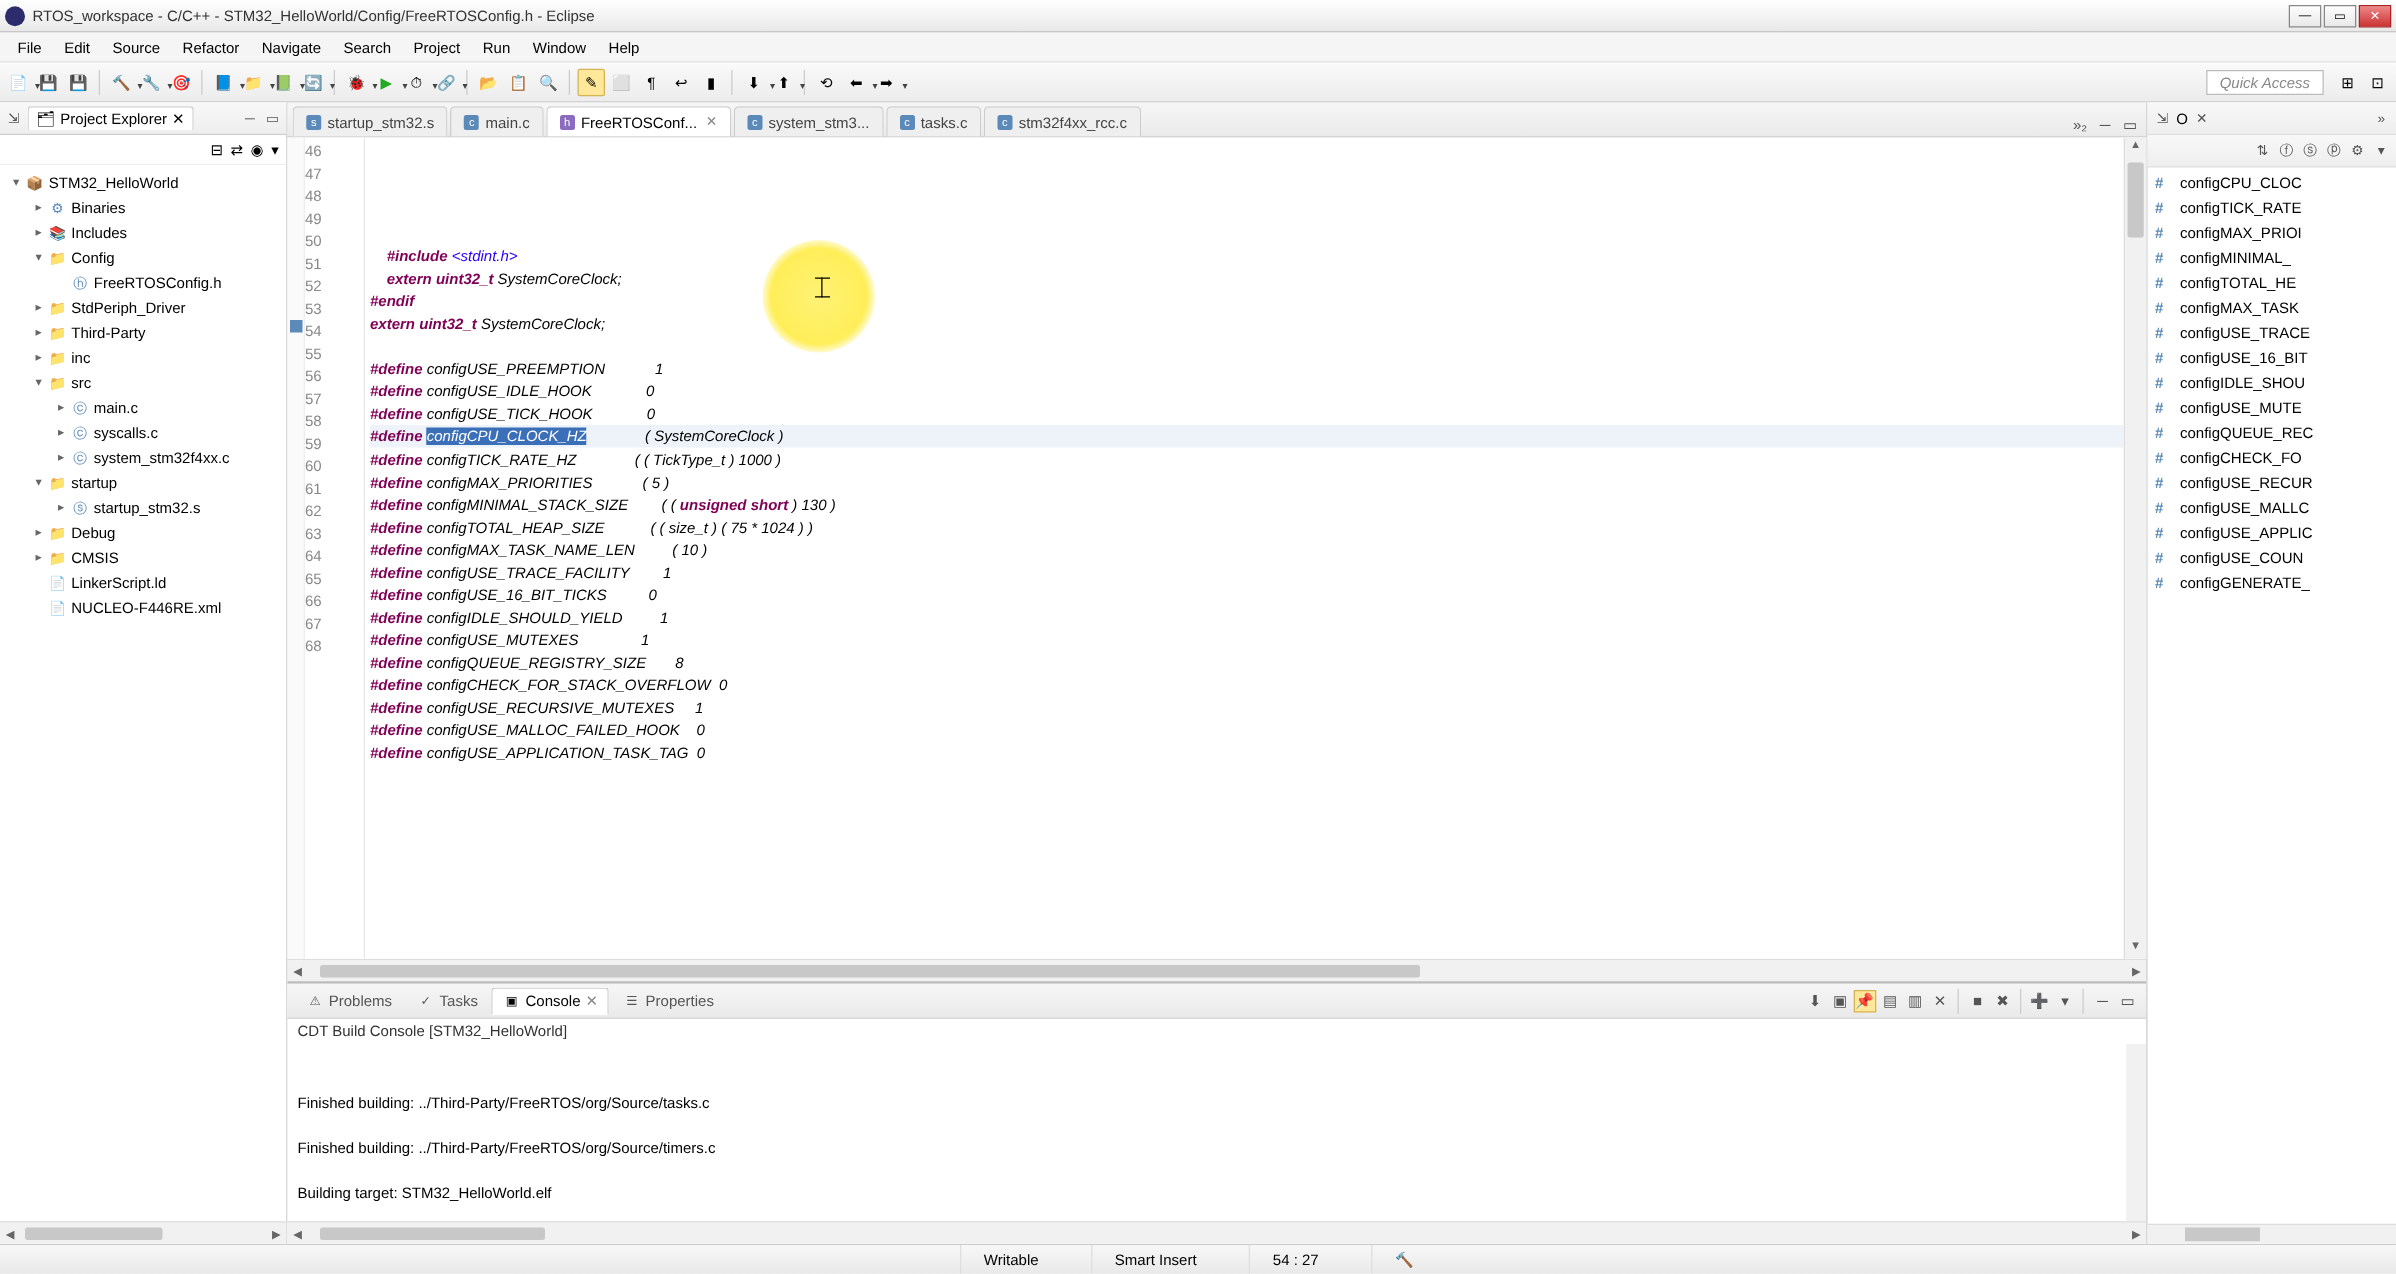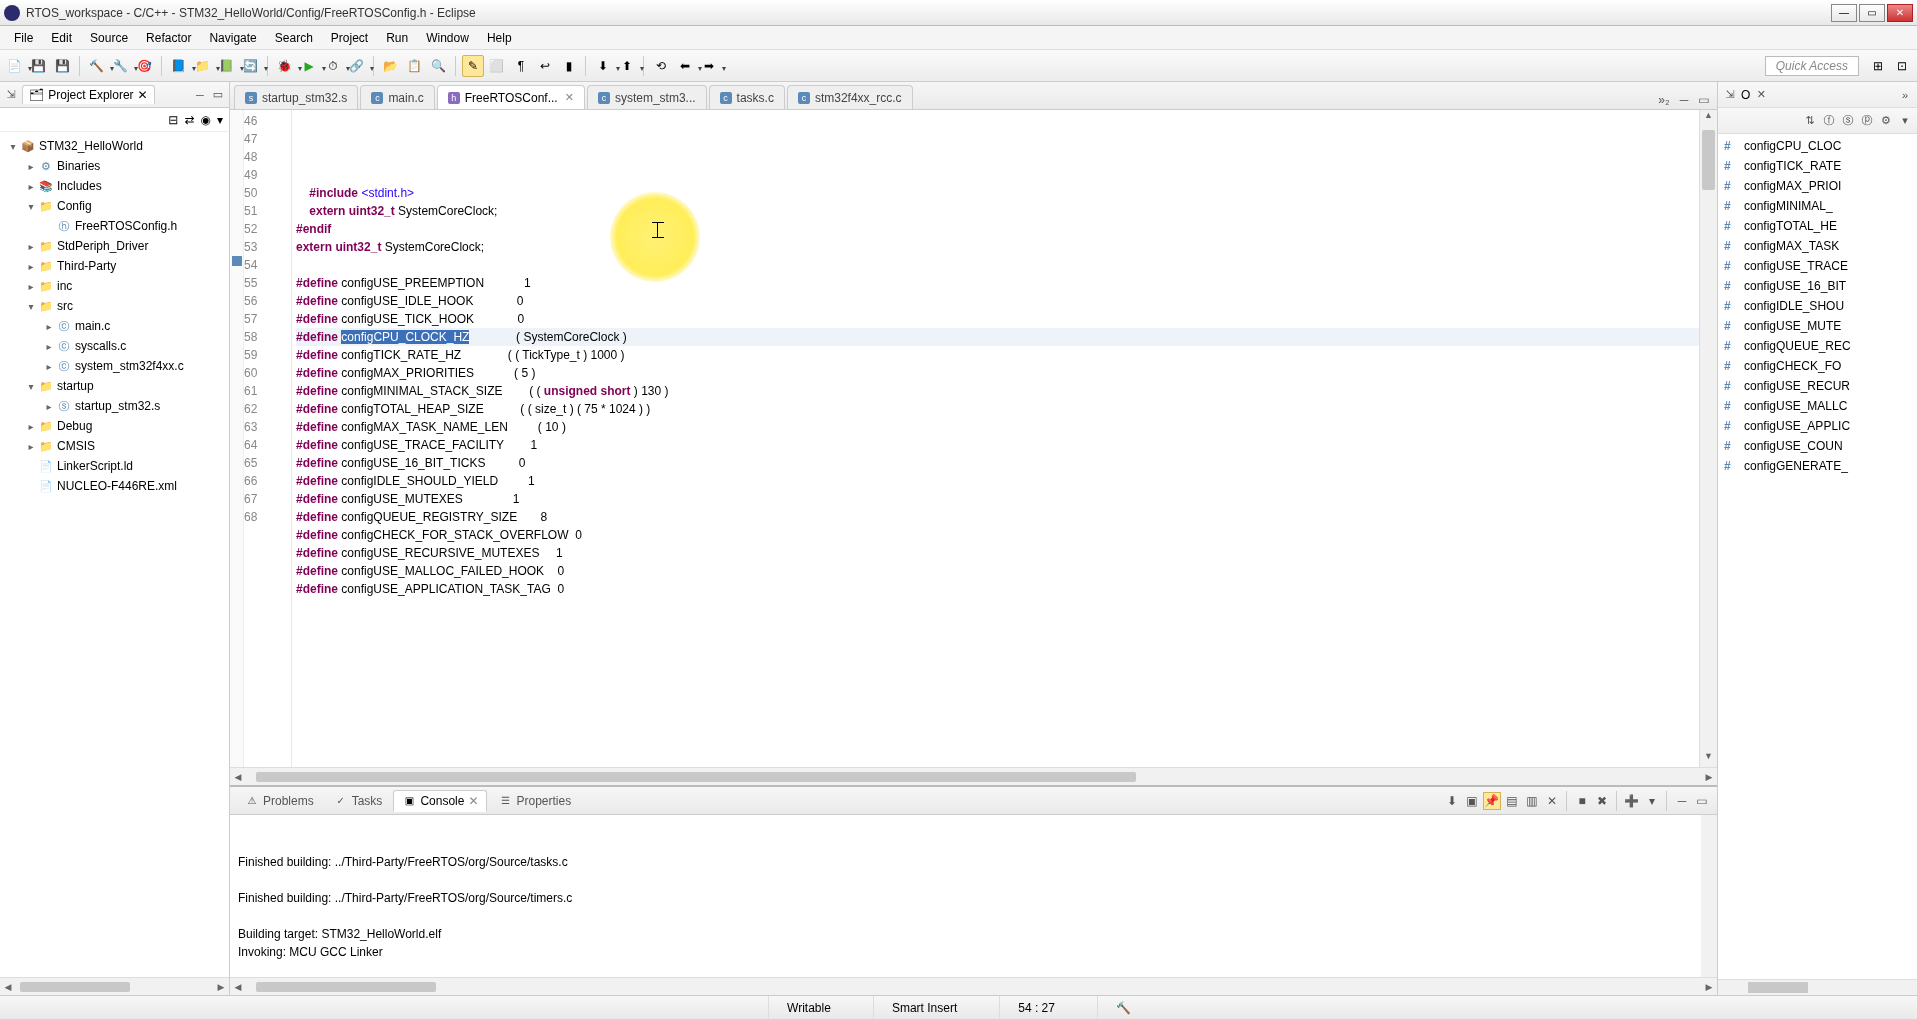"#include <stdint.h>" .code { font-style: none -> italic; padding: 2px 0 0 4px -> 14px 0 0 4px }
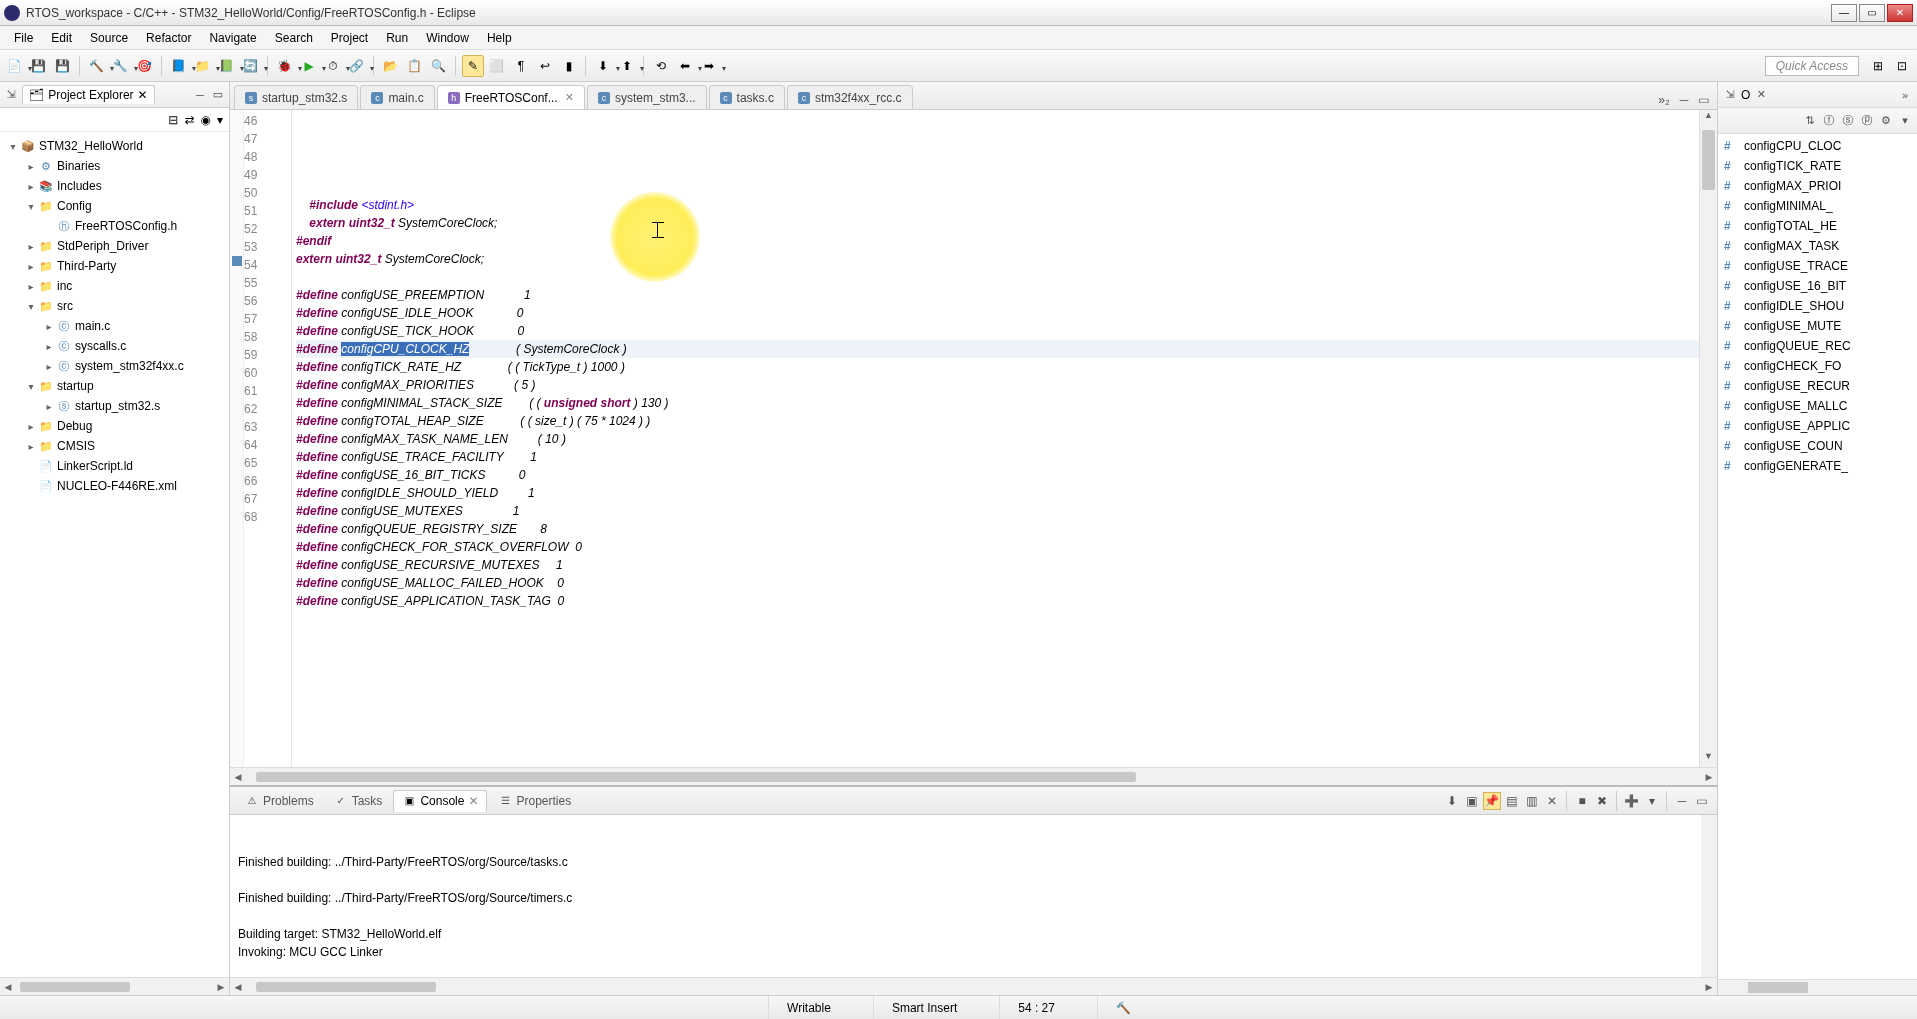"CDT Build Console [STM32_HelloWorld]" div.console-title { html: none -> <div>CDT Build Console [STM32_HelloWorld]</div> }
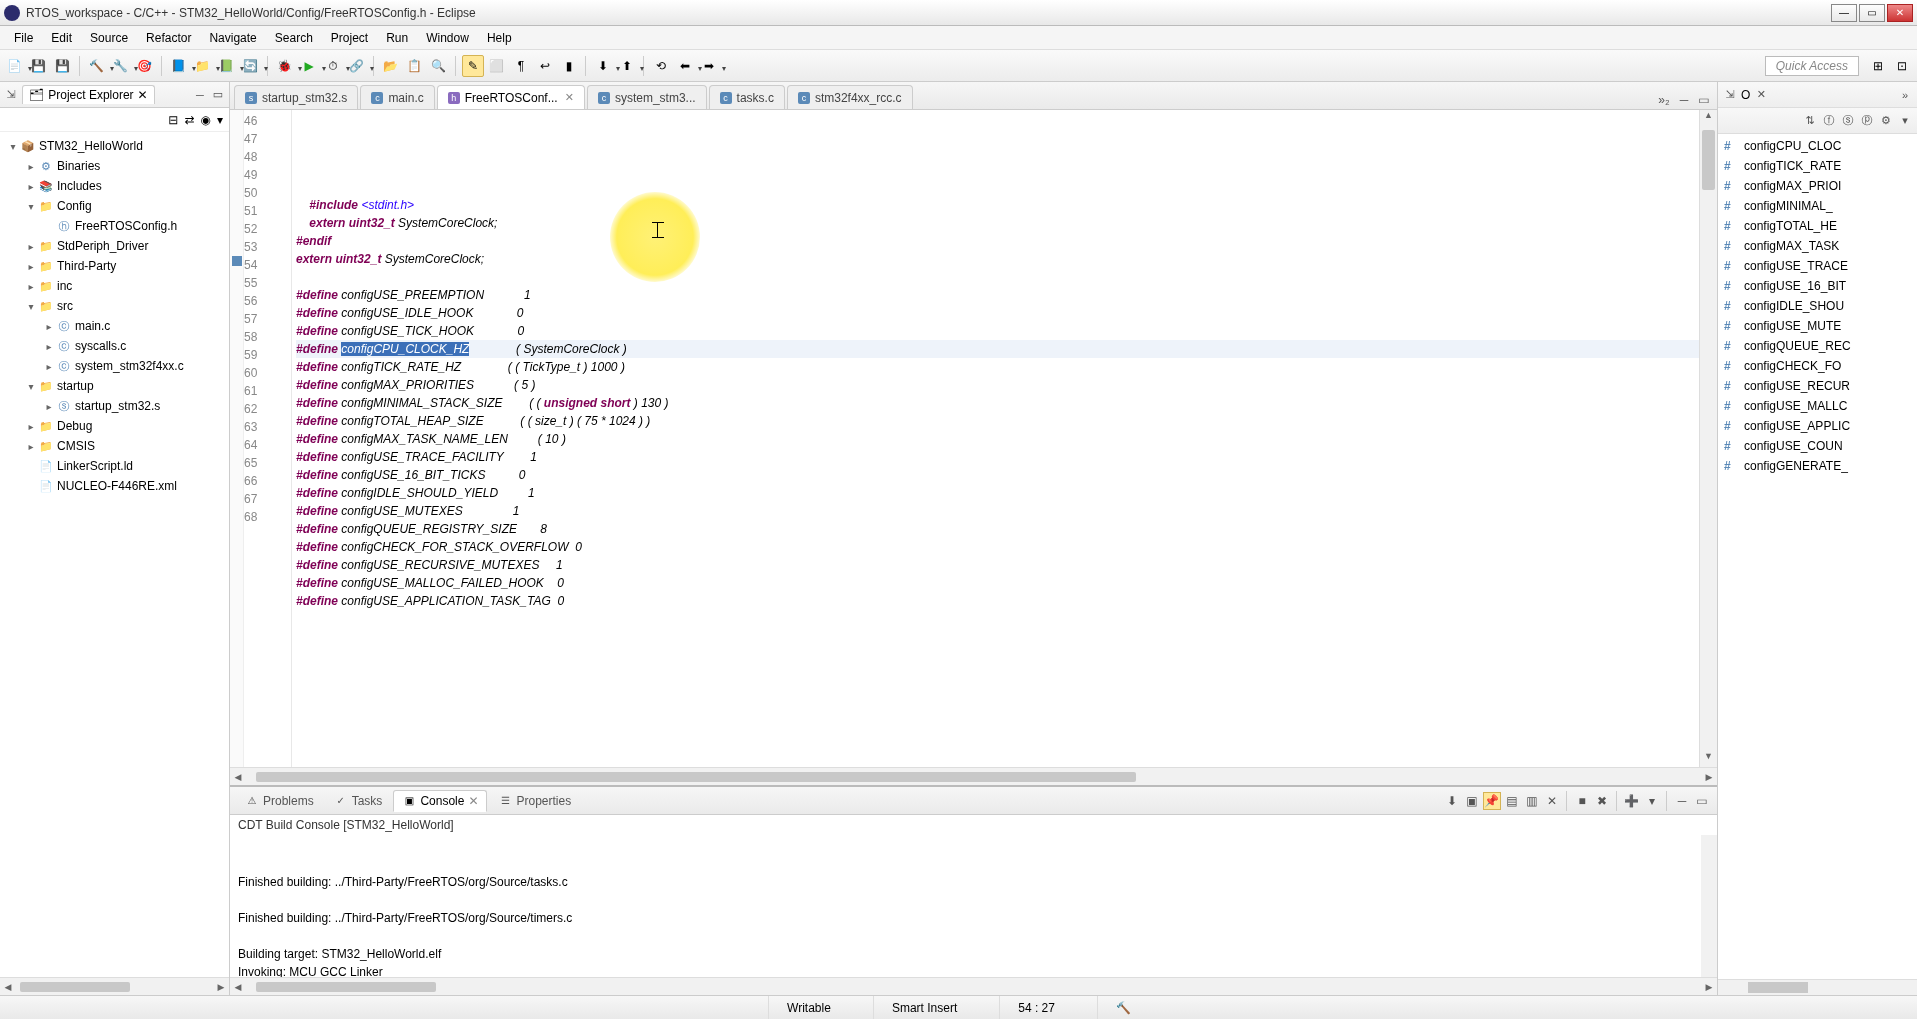"Invoking: MCU GCC Linker" div { html: <div>Invoking: MCU GCC Linker</div> -> none }
